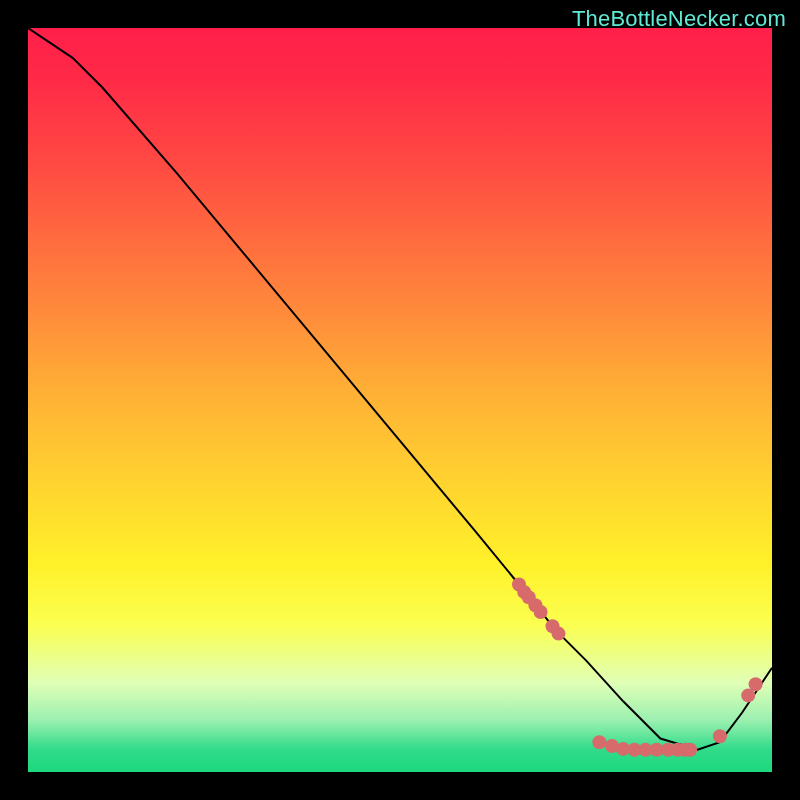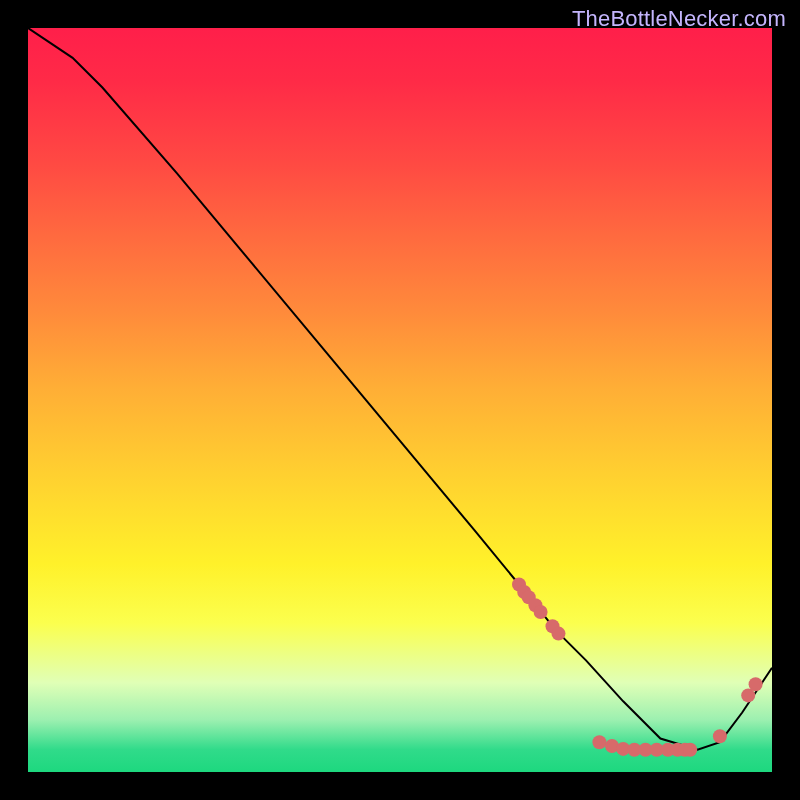"TheBottleNecker.com" .source { color: #c4b5fd -> #5eead4 }
